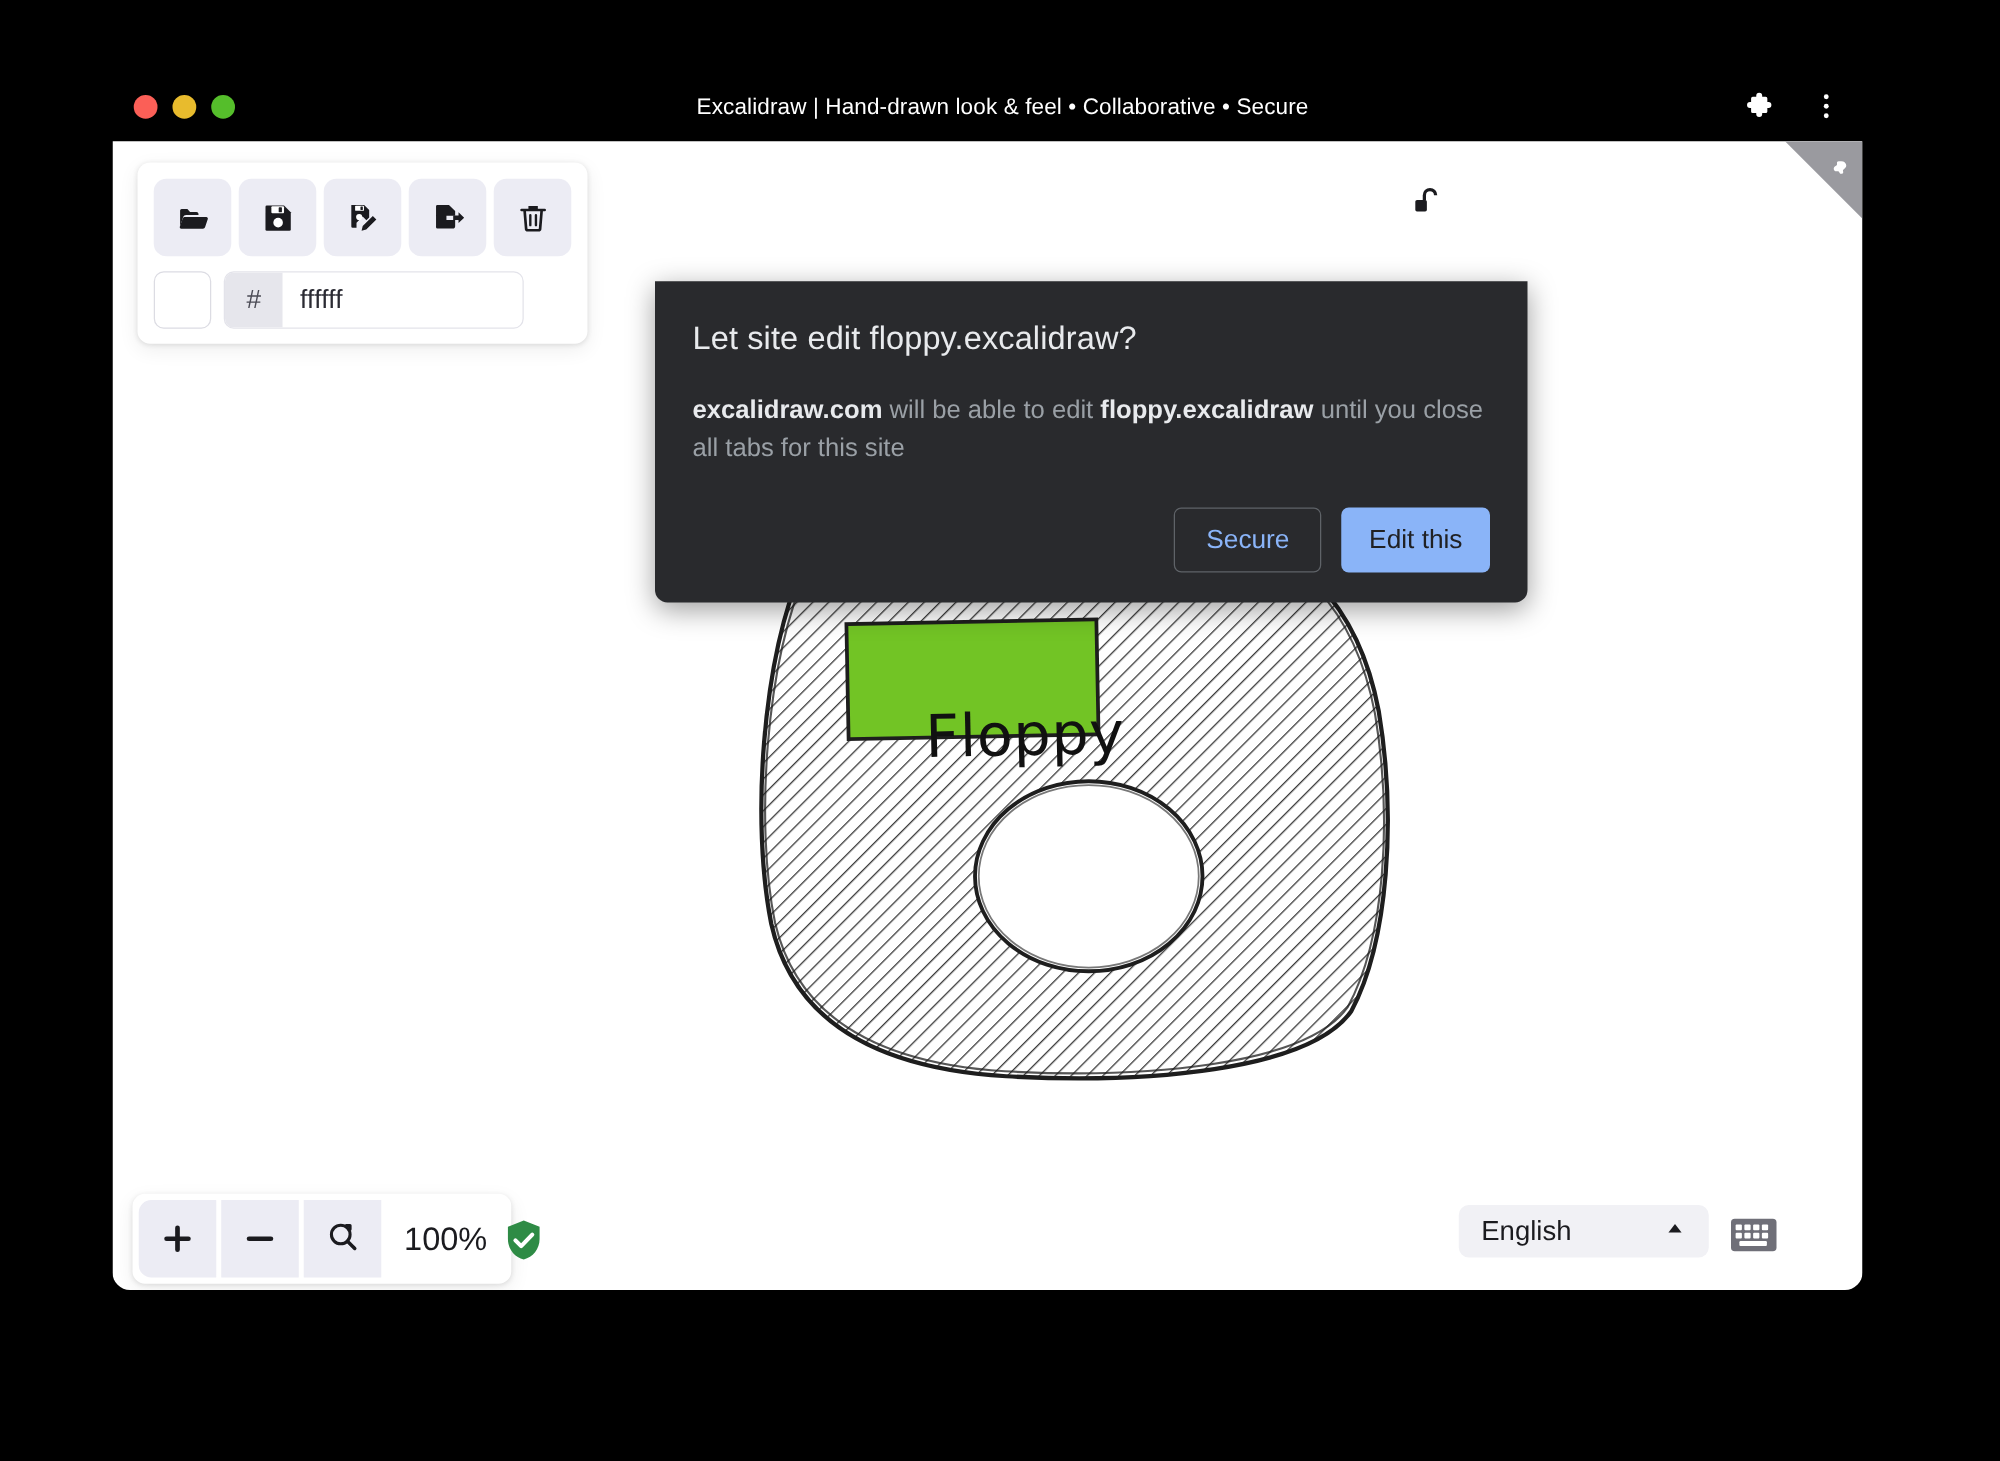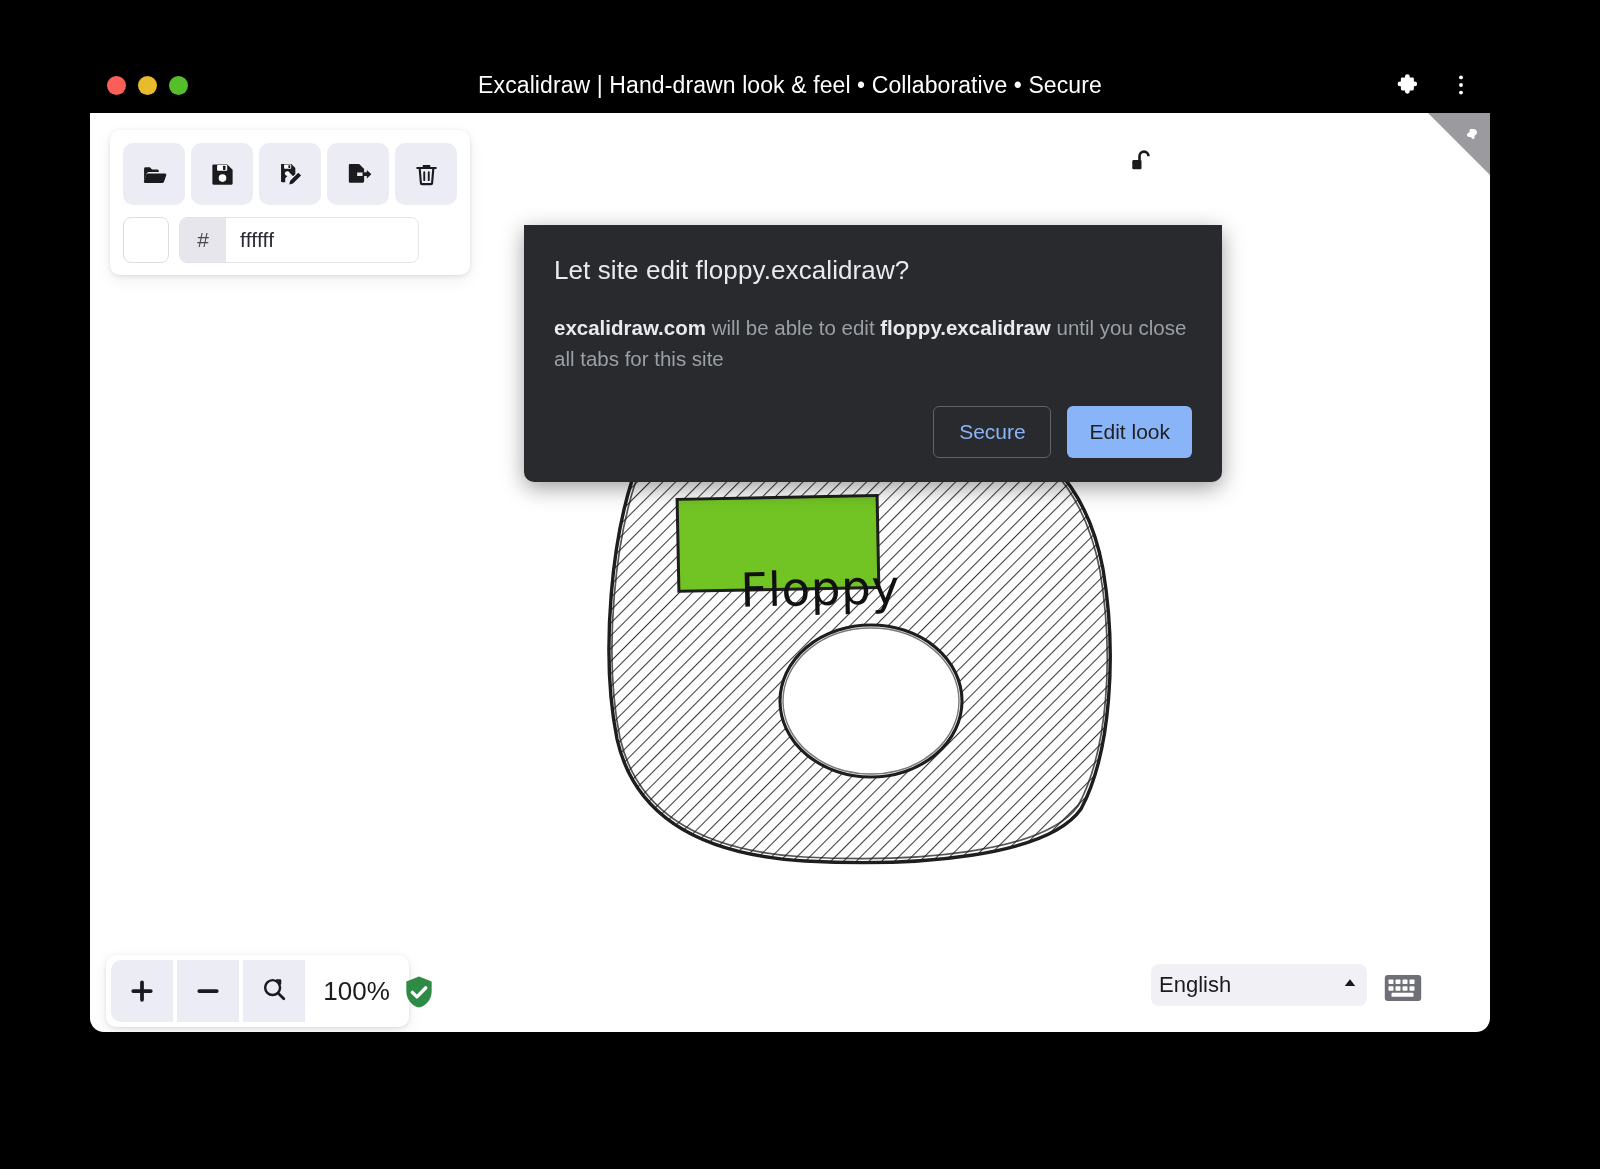"Excalidraw | Hand-drawn look &" #window-title { font-size: 23px -> 18px; left: 0 -> 12px }
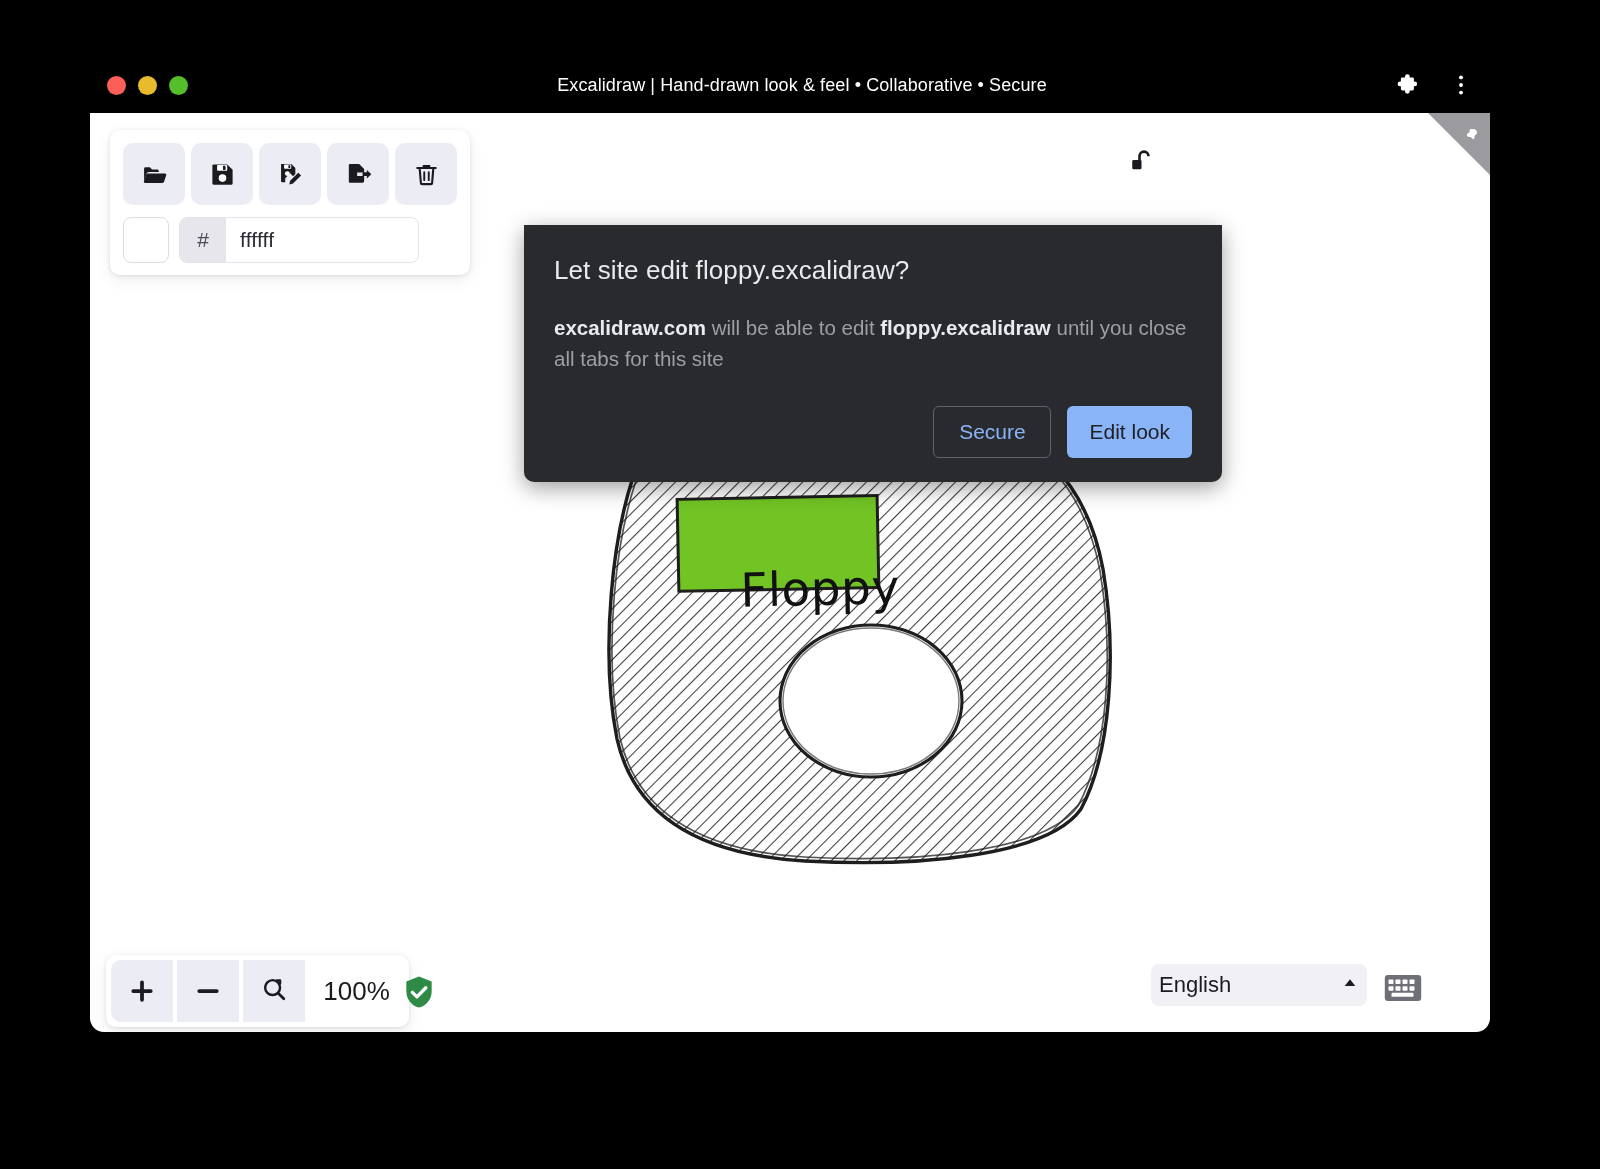"Edit look" button { text: look -> this }
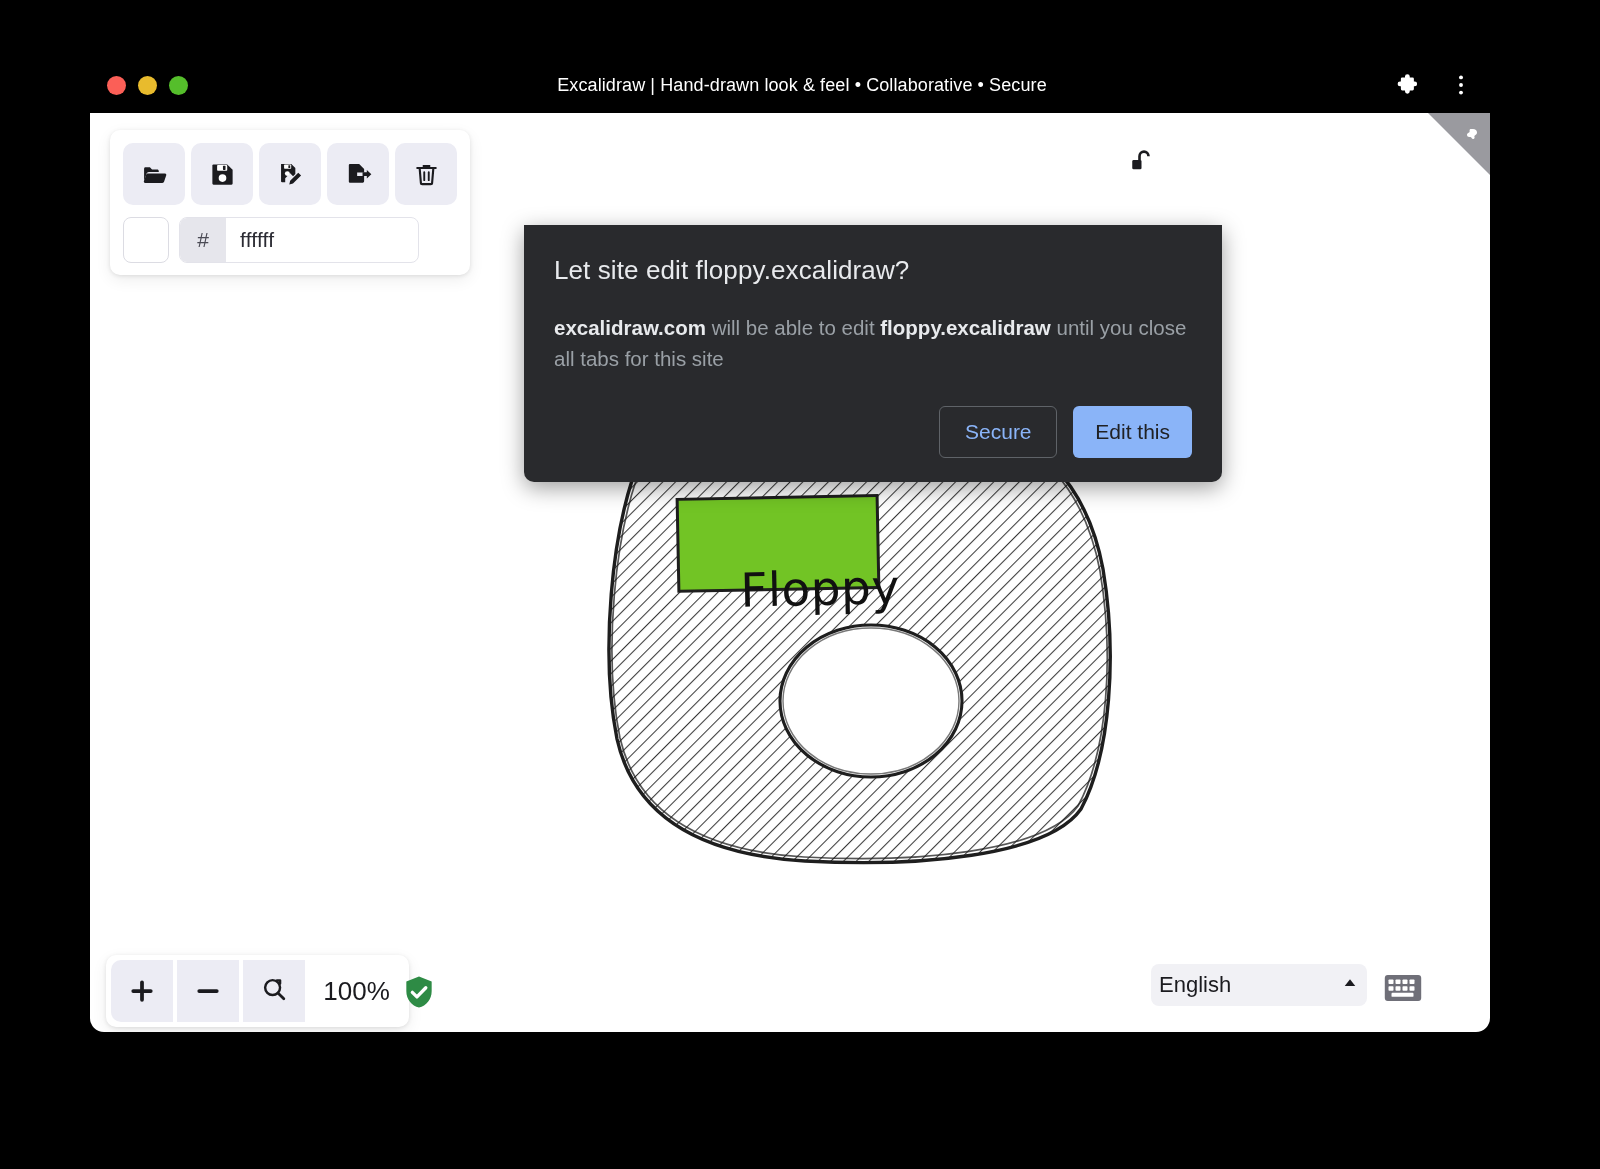"English" #lang-select { padding: 0 8px -> 0 18px; width: 216px -> 200px }
